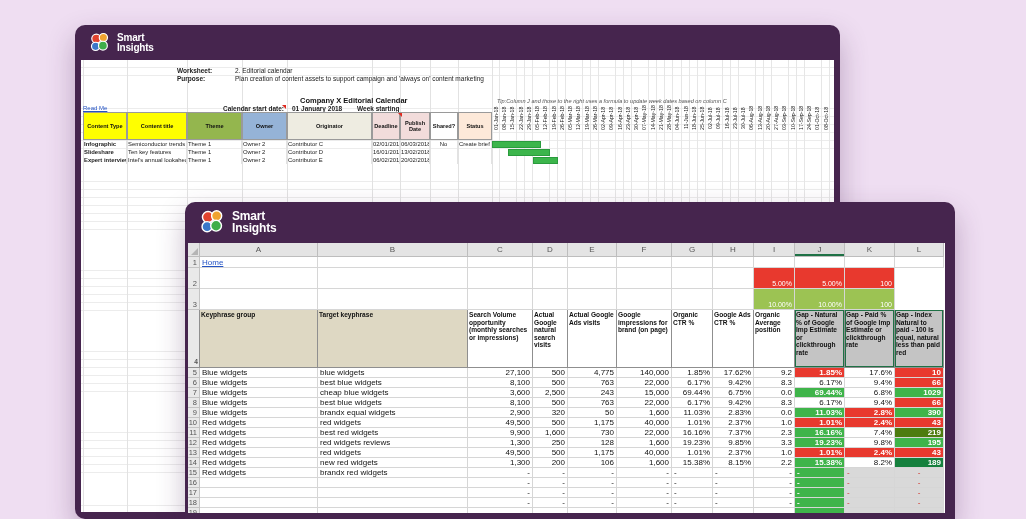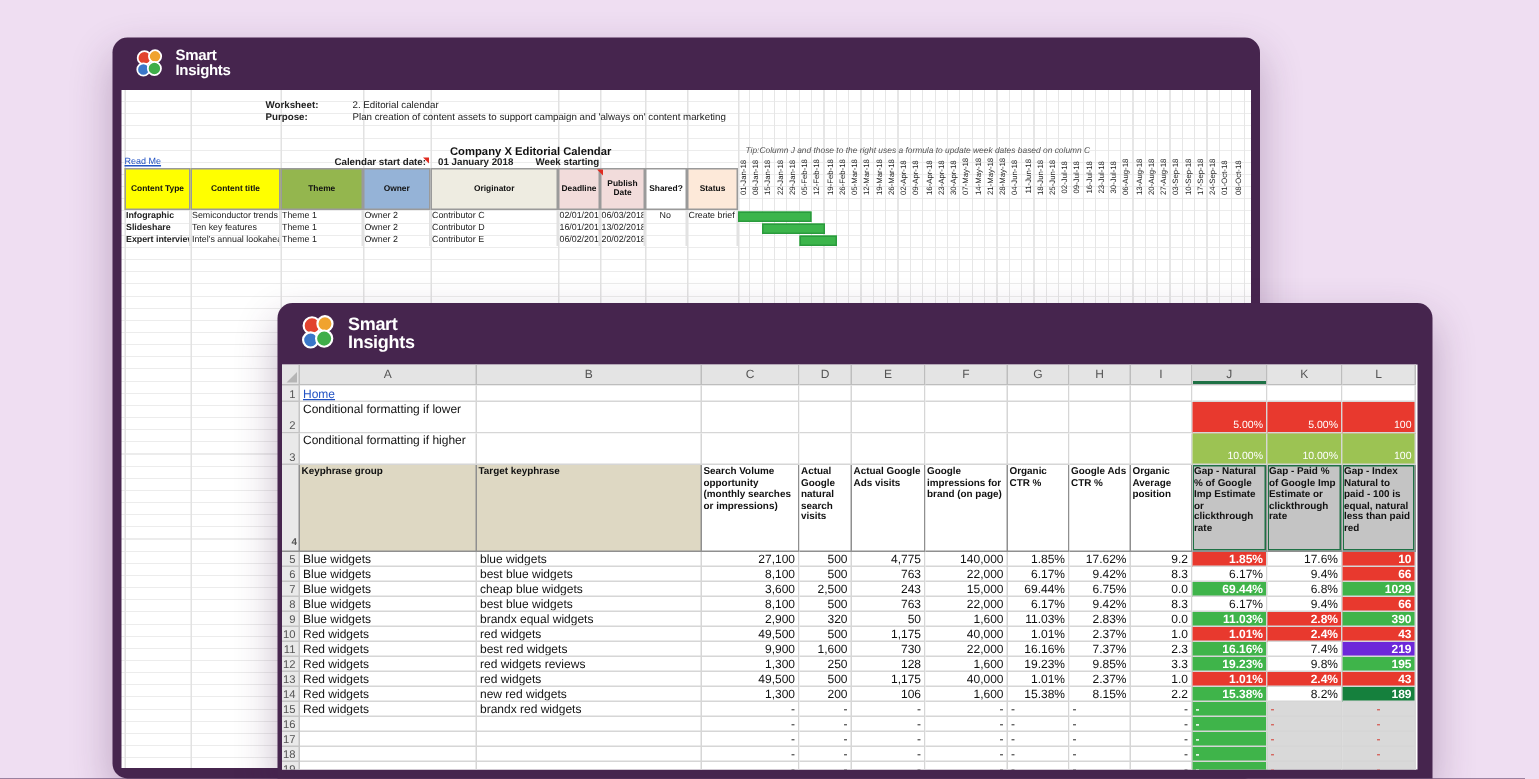"Conditional formatting if lower" div.fcell { html: <div>Conditional formatting if lower</div> -> none }
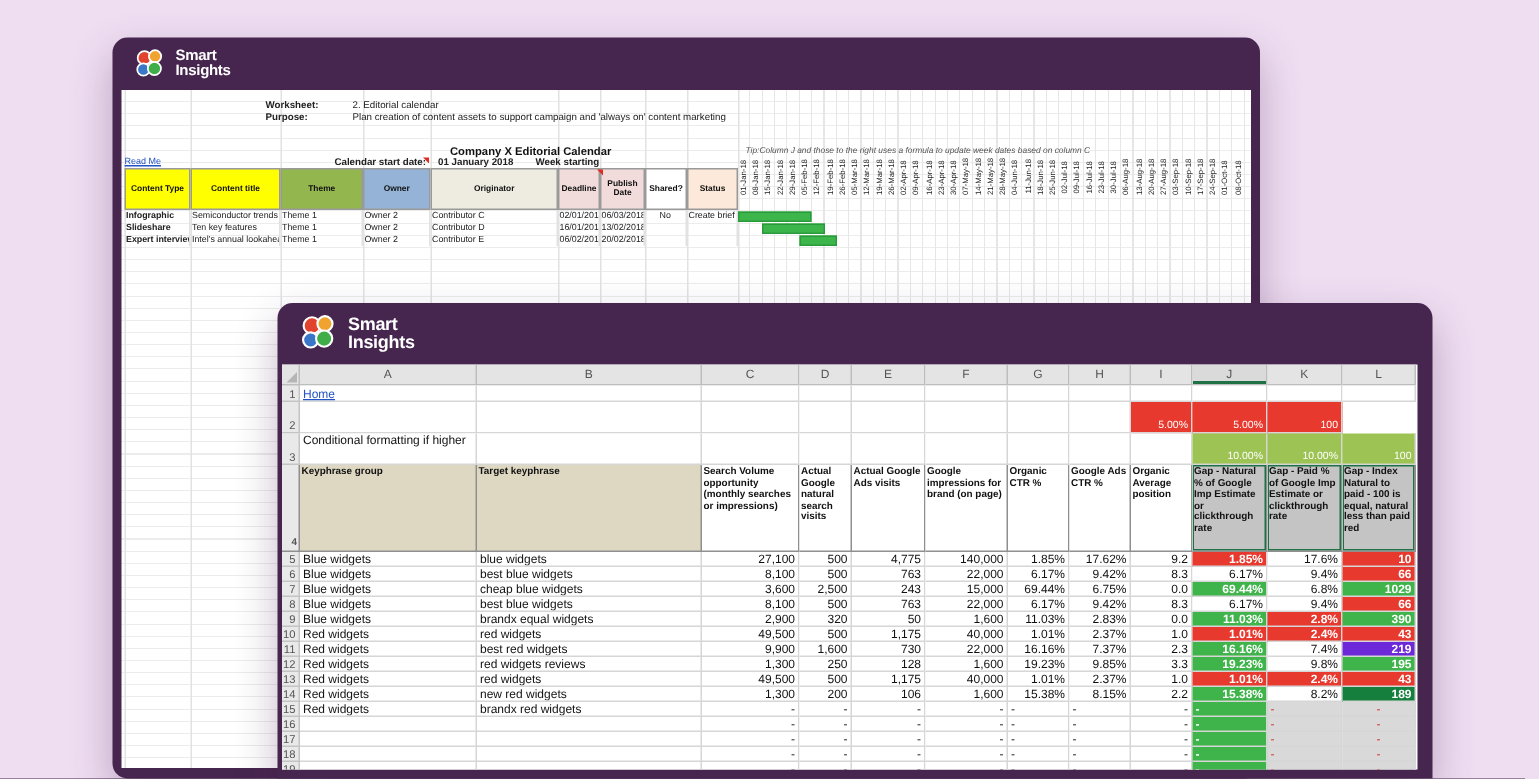"Conditional formatting if higher" div.fcell { html: <div>Conditional formatting if higher</div> -> none }
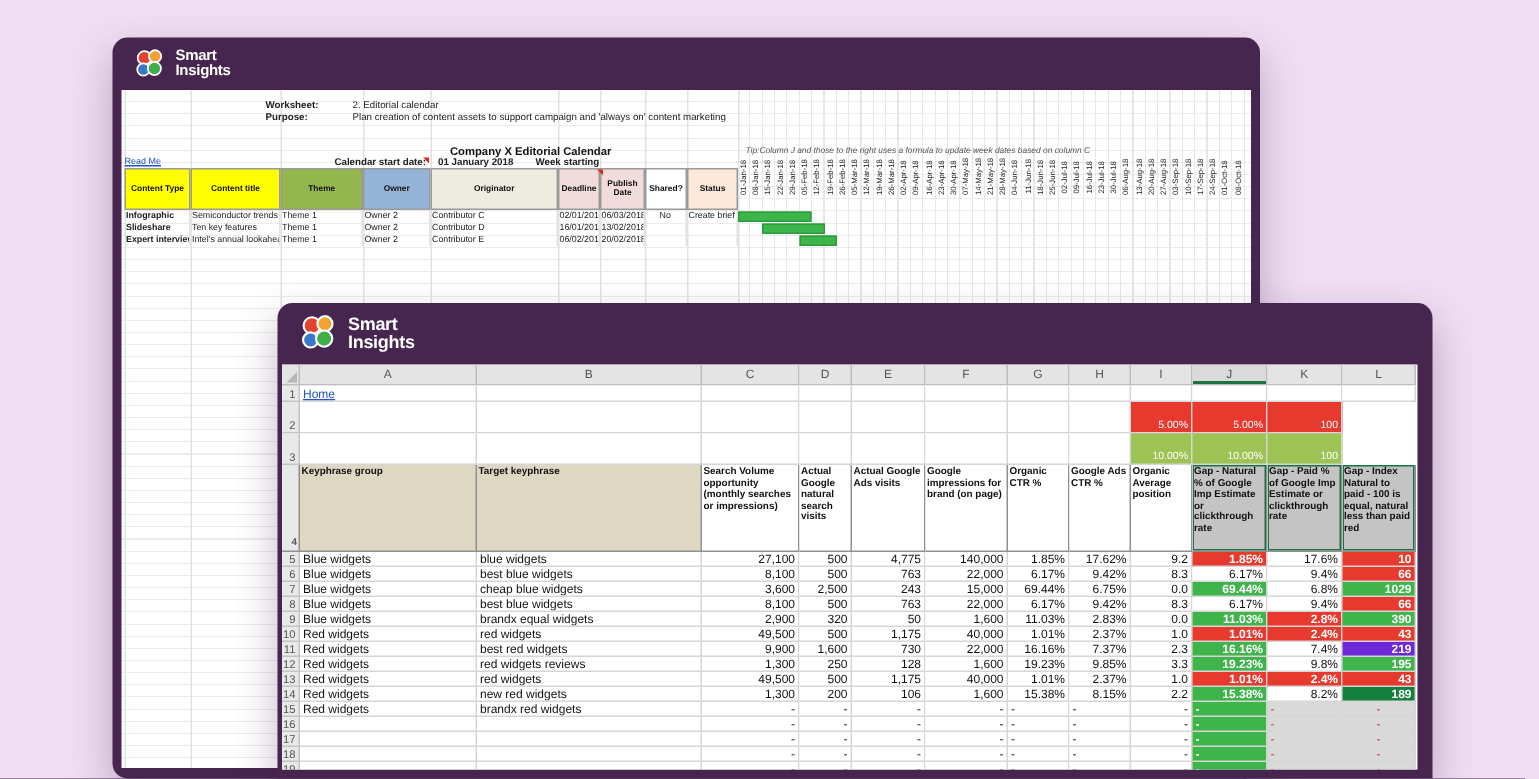"219" div.fcell { background: #6d28d9 -> #4d7c0f }
